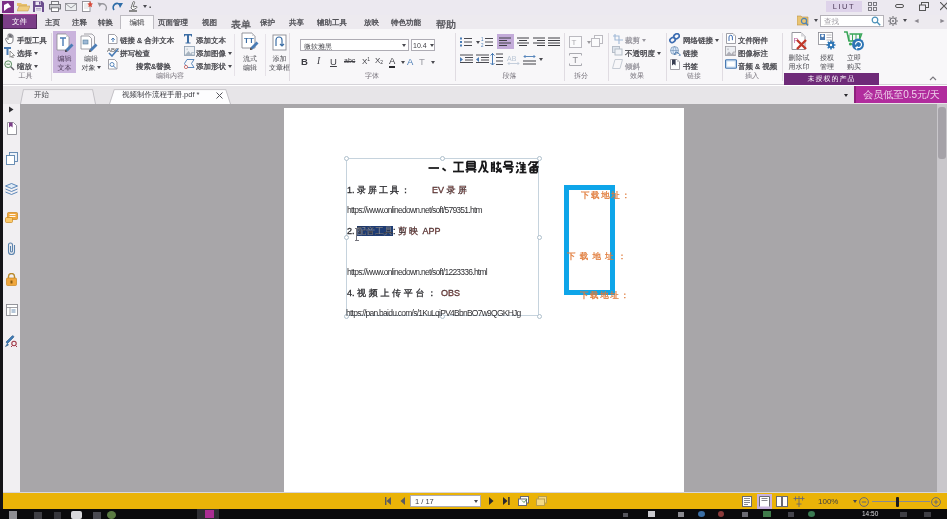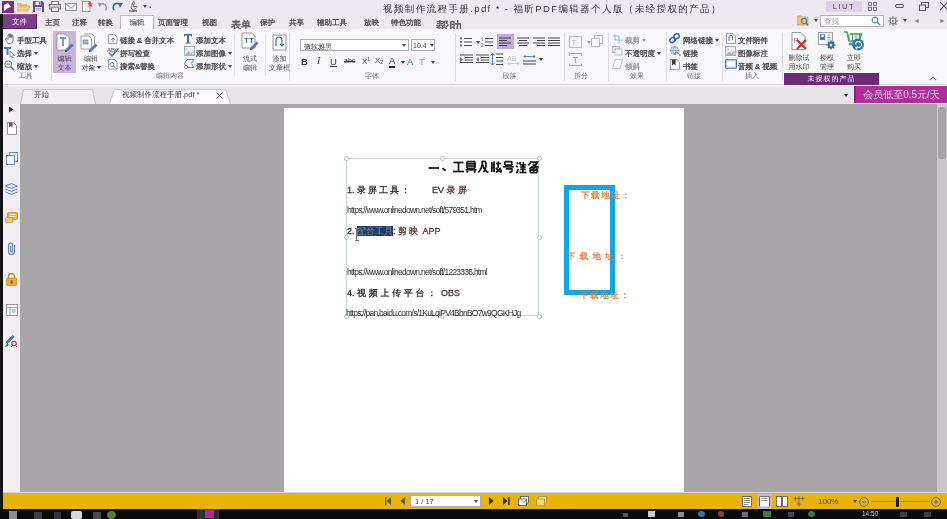"视频制作流程手册.pdf * - 福昕PDF编辑器个人版（未经授权的产品）" div.abs { html: <div>视频制作流程手册.pdf * - 福昕PDF编辑器个人版（未经授权的产品）</div> -> none }
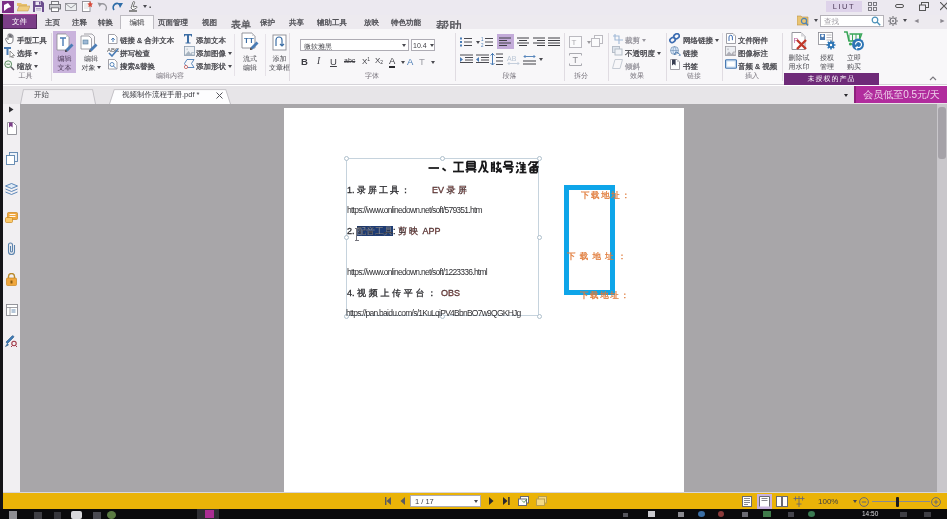"帮助" div.gl { font-size: 13px -> 10px }
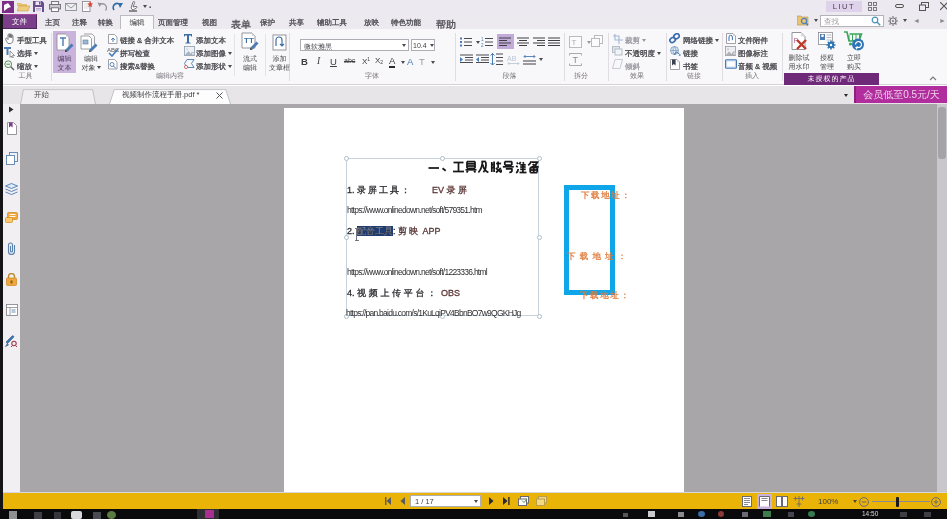"搜索&替换" div.rrow { left: 120px -> 136px }
